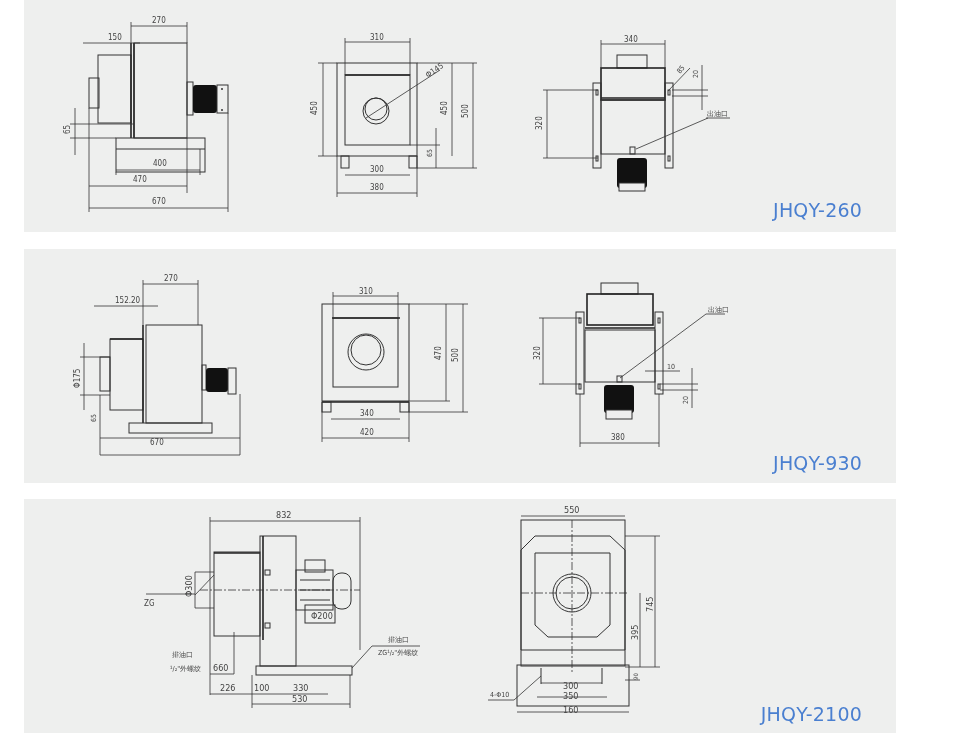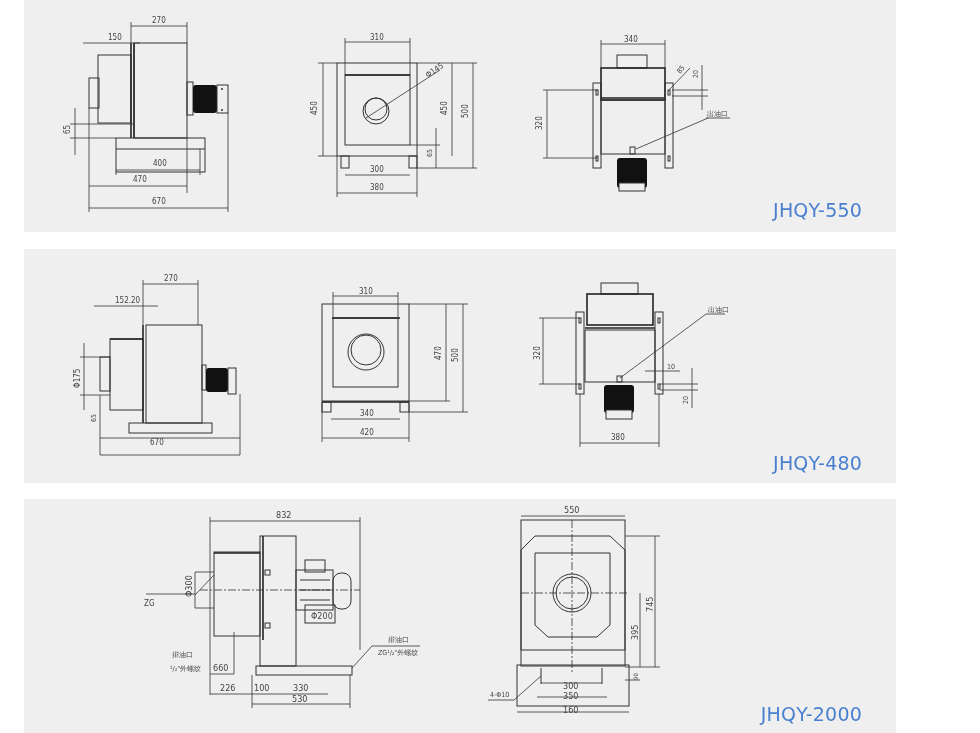"JHQY-550" div.model-label { text: JHQY-550 -> JHQY-260 }
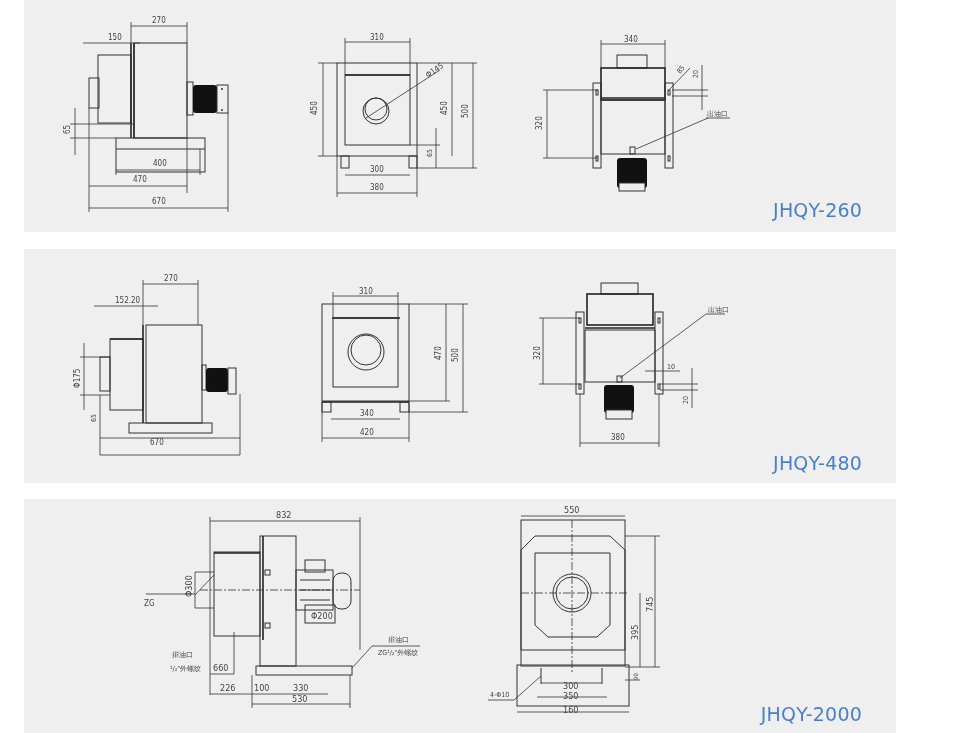"JHQY-480" div.model-label { text: JHQY-480 -> JHQY-930 }
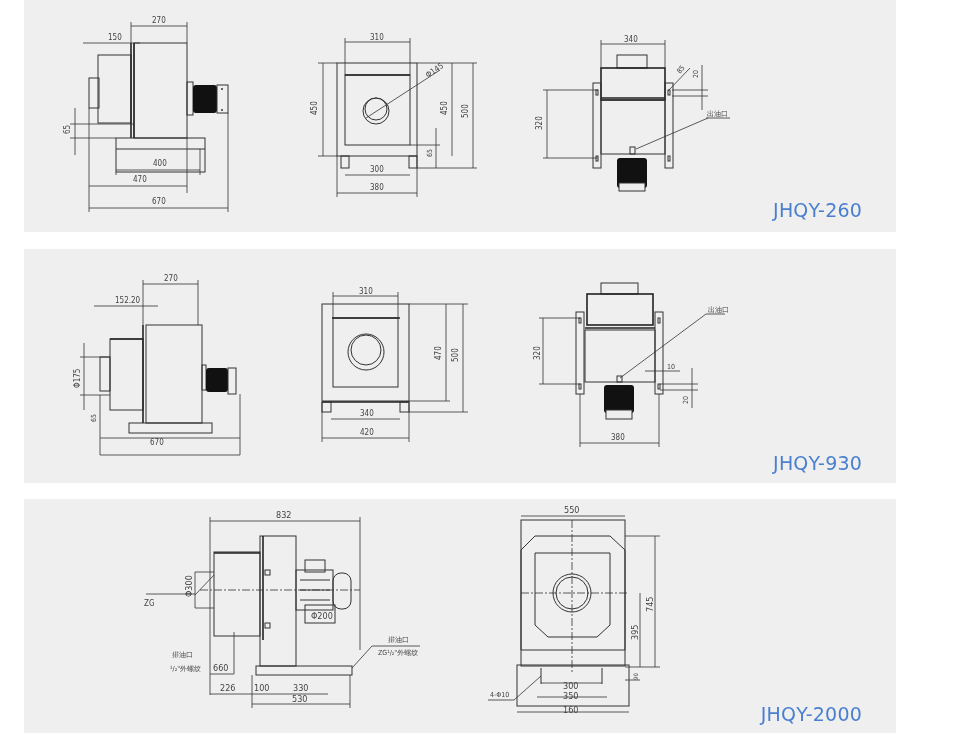"JHQY-2000" div.model-label { text: JHQY-2000 -> JHQY-2100 }
